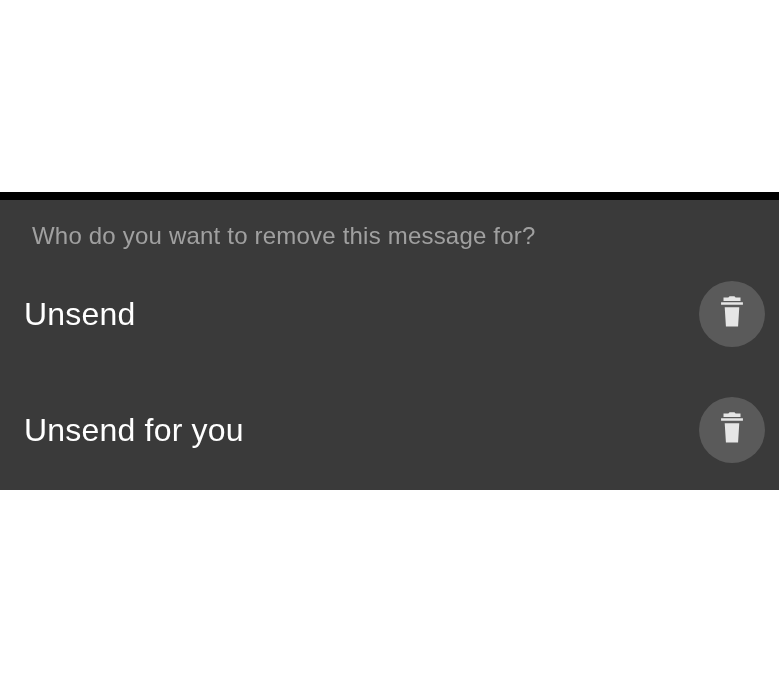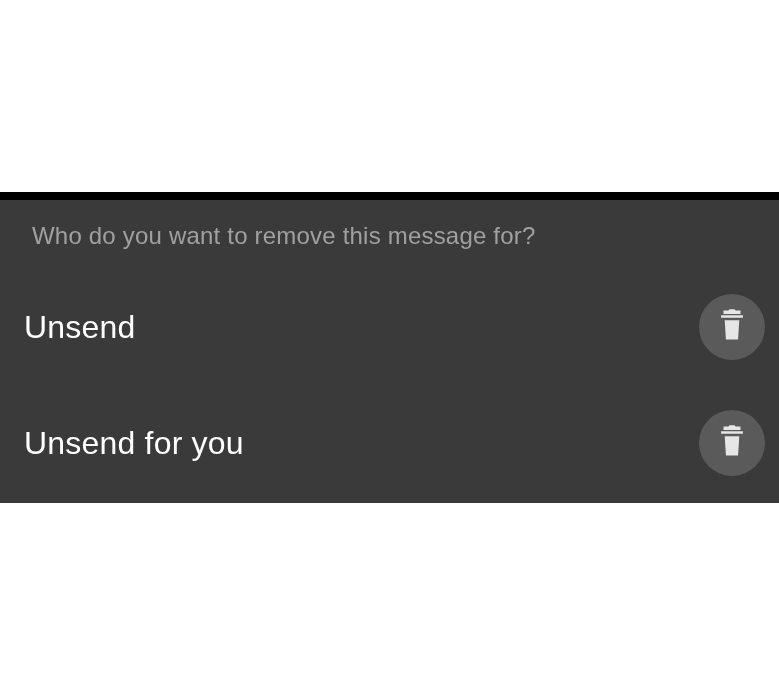"Who do you want to" .dialog-title { margin-bottom: 37px -> 24px }
